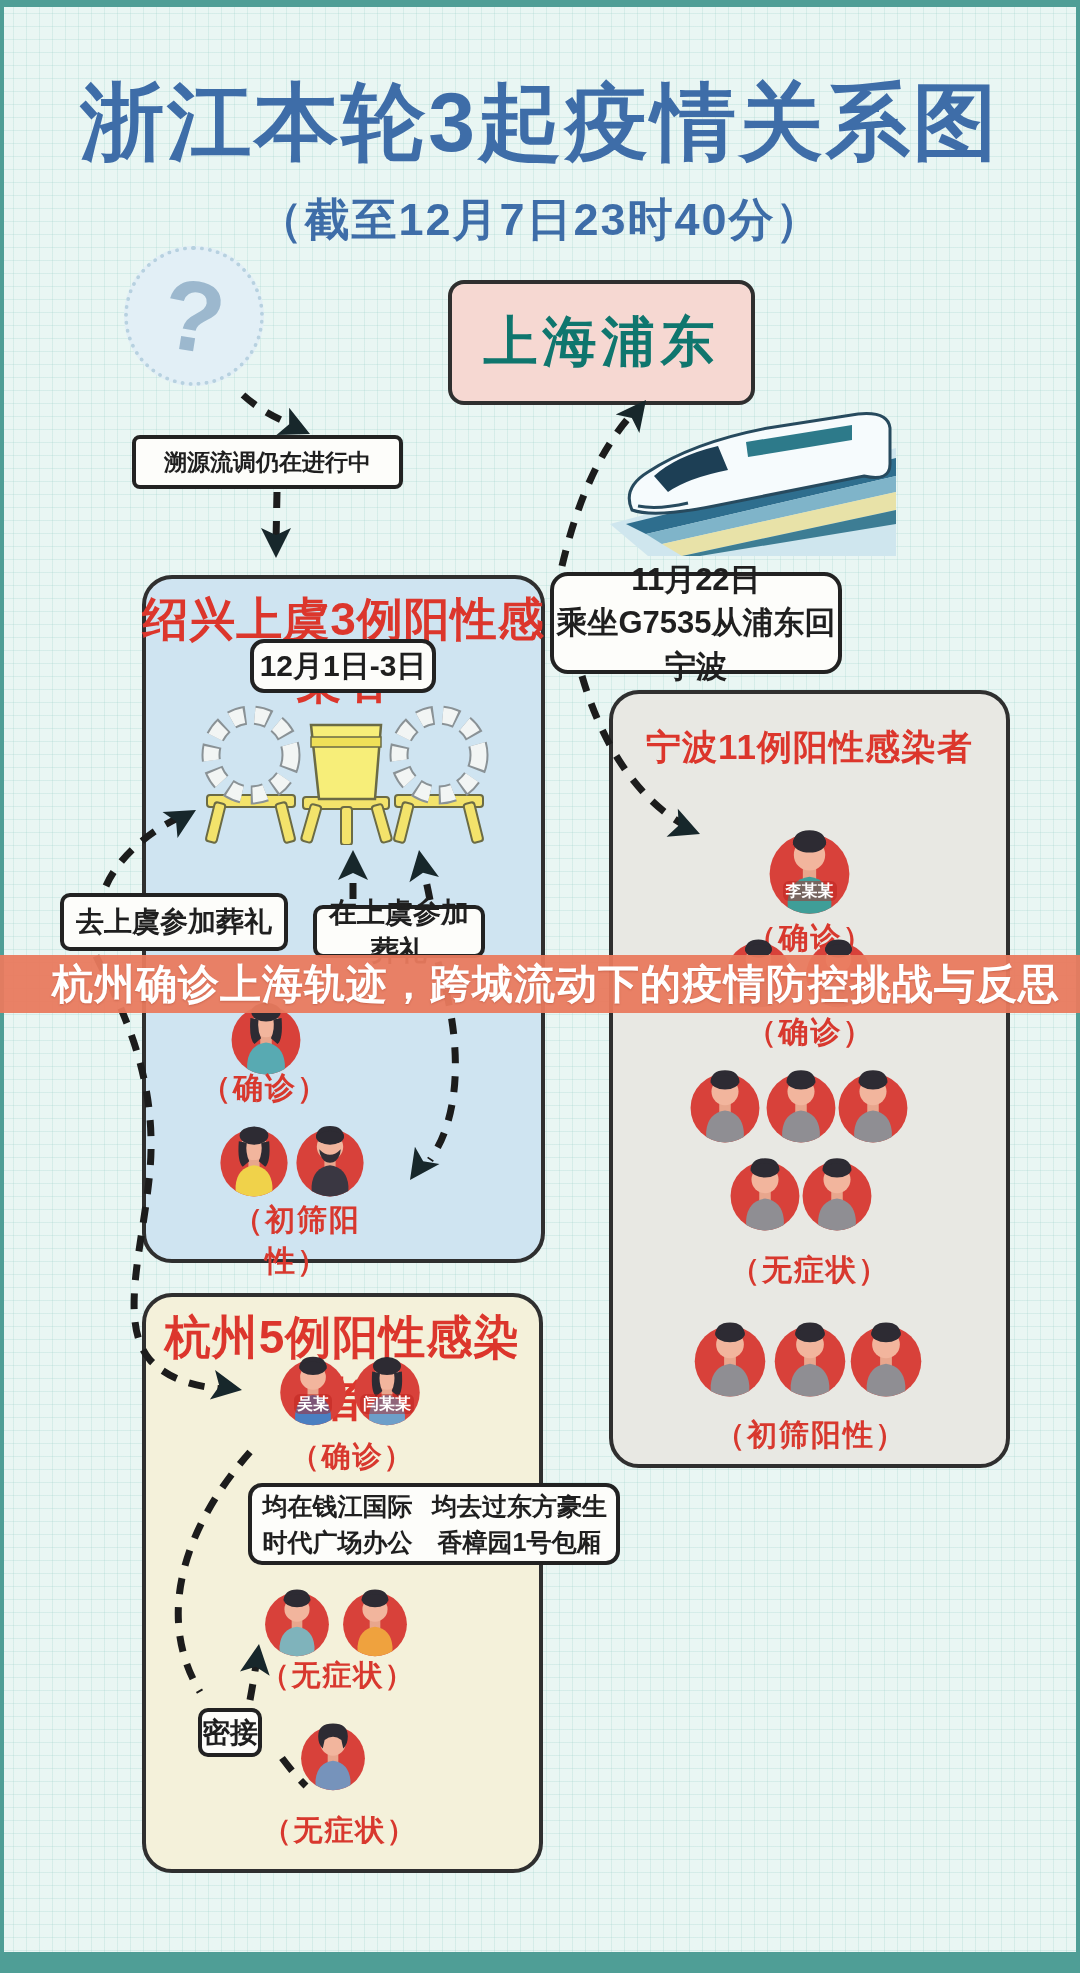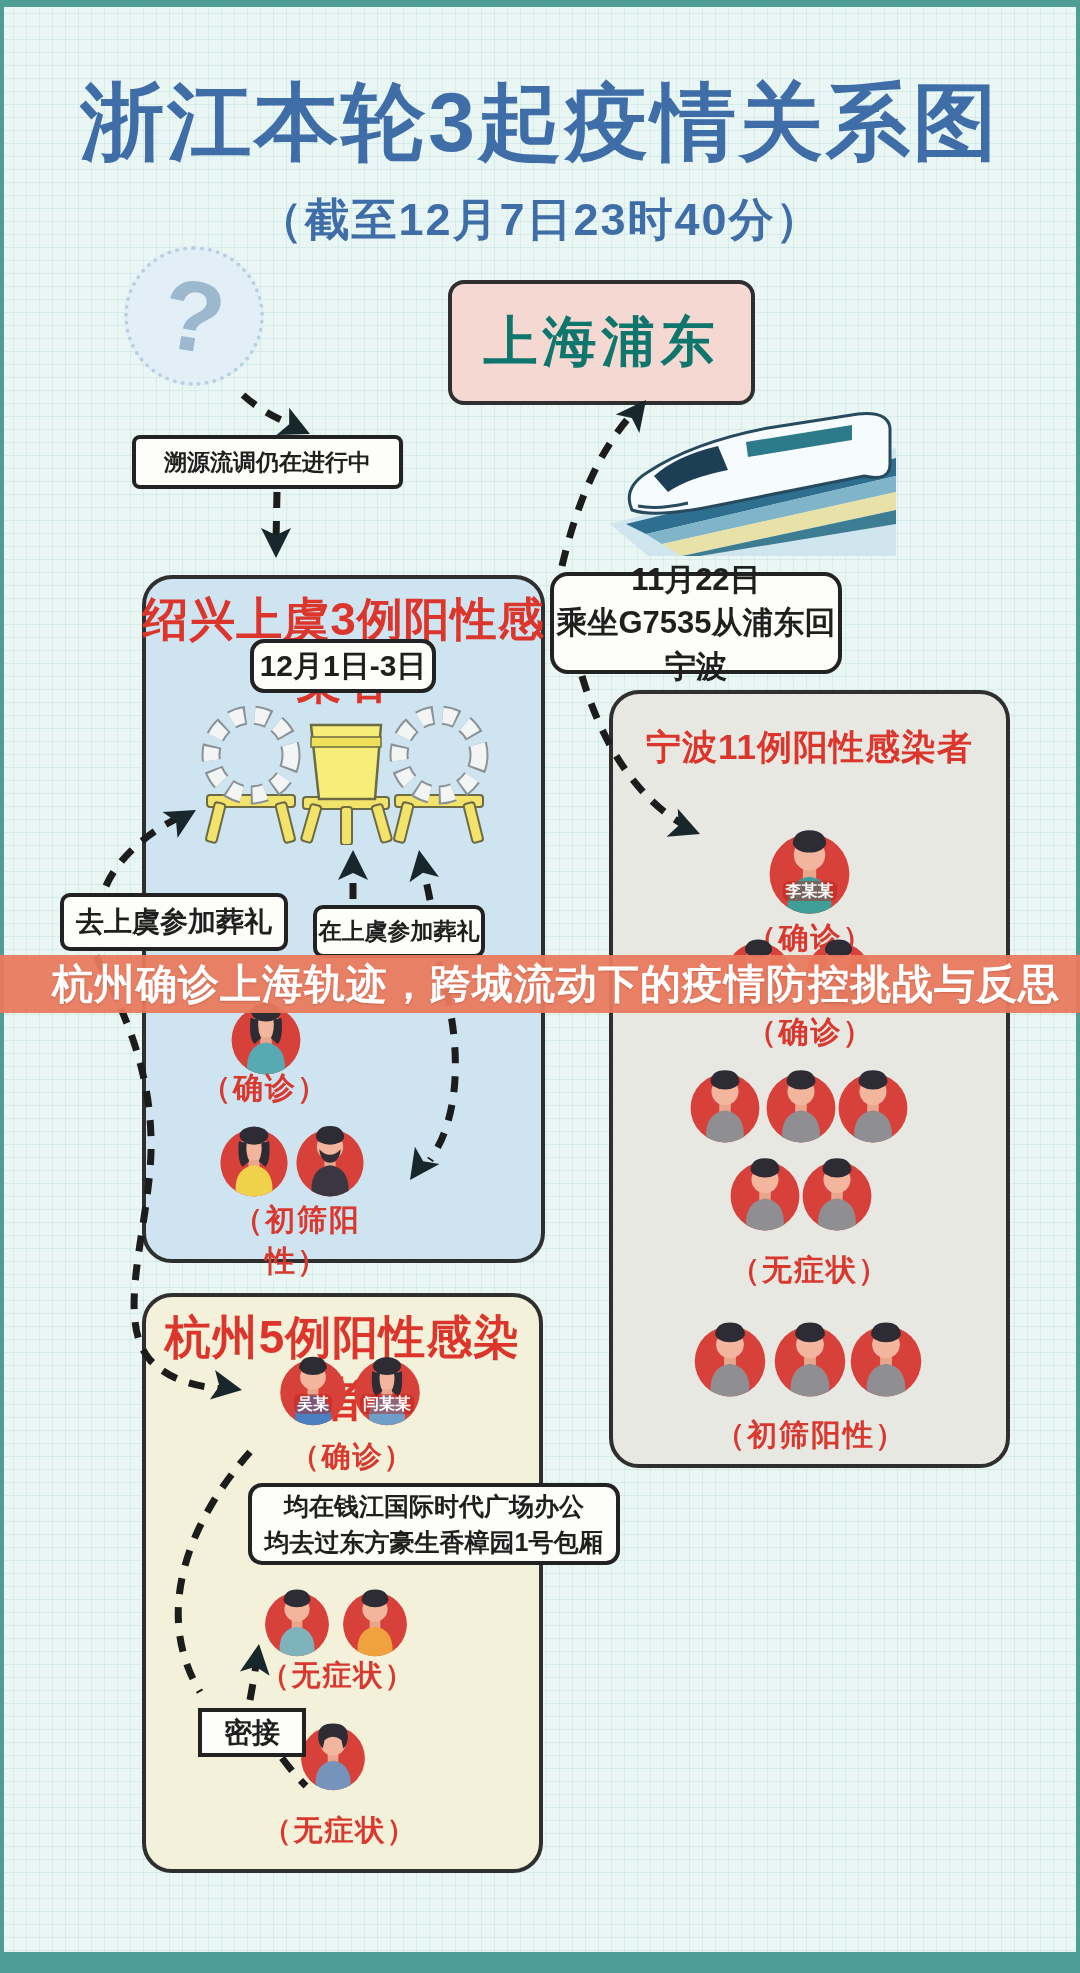"在上虞参加葬礼" .funeral-right-label { font-size: 23px -> 28px }
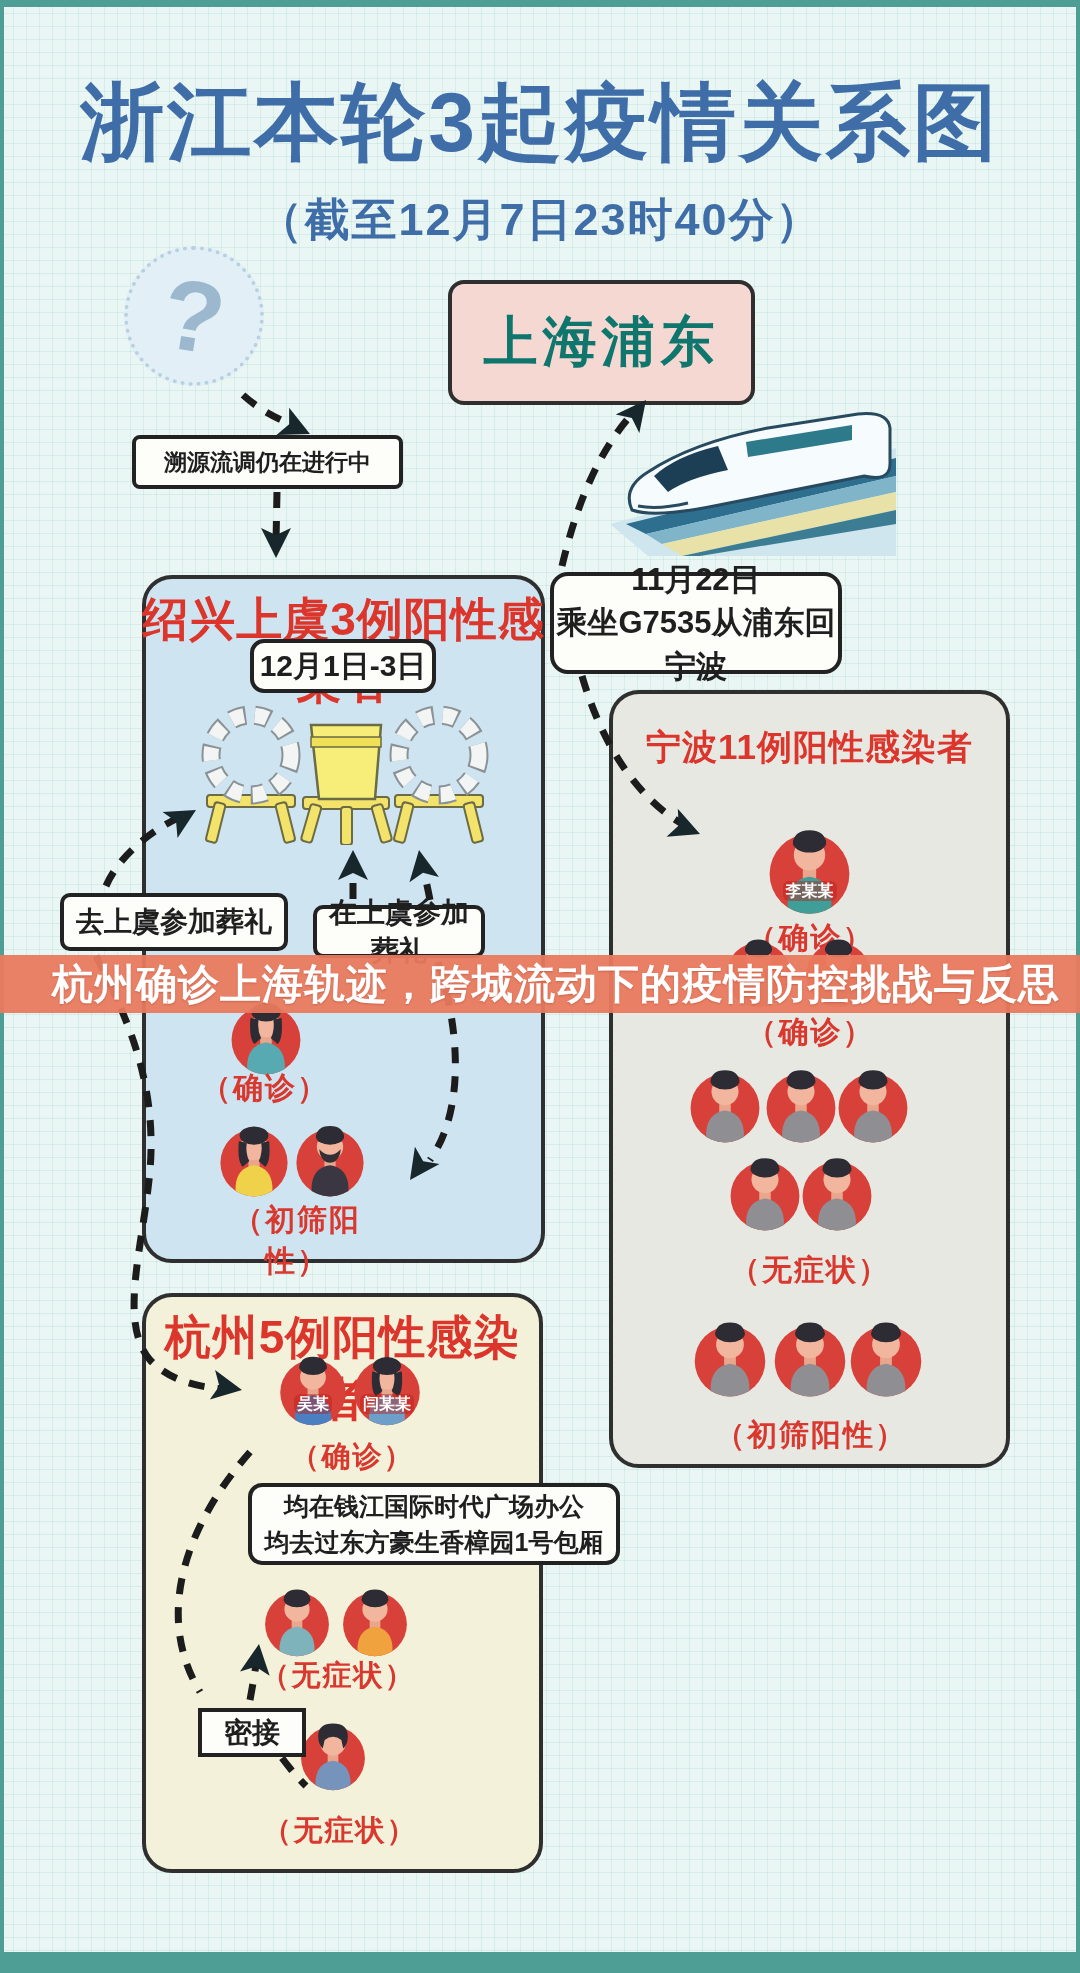"均在钱江国际时代广场办公" .info-box { flex-direction: column -> row }
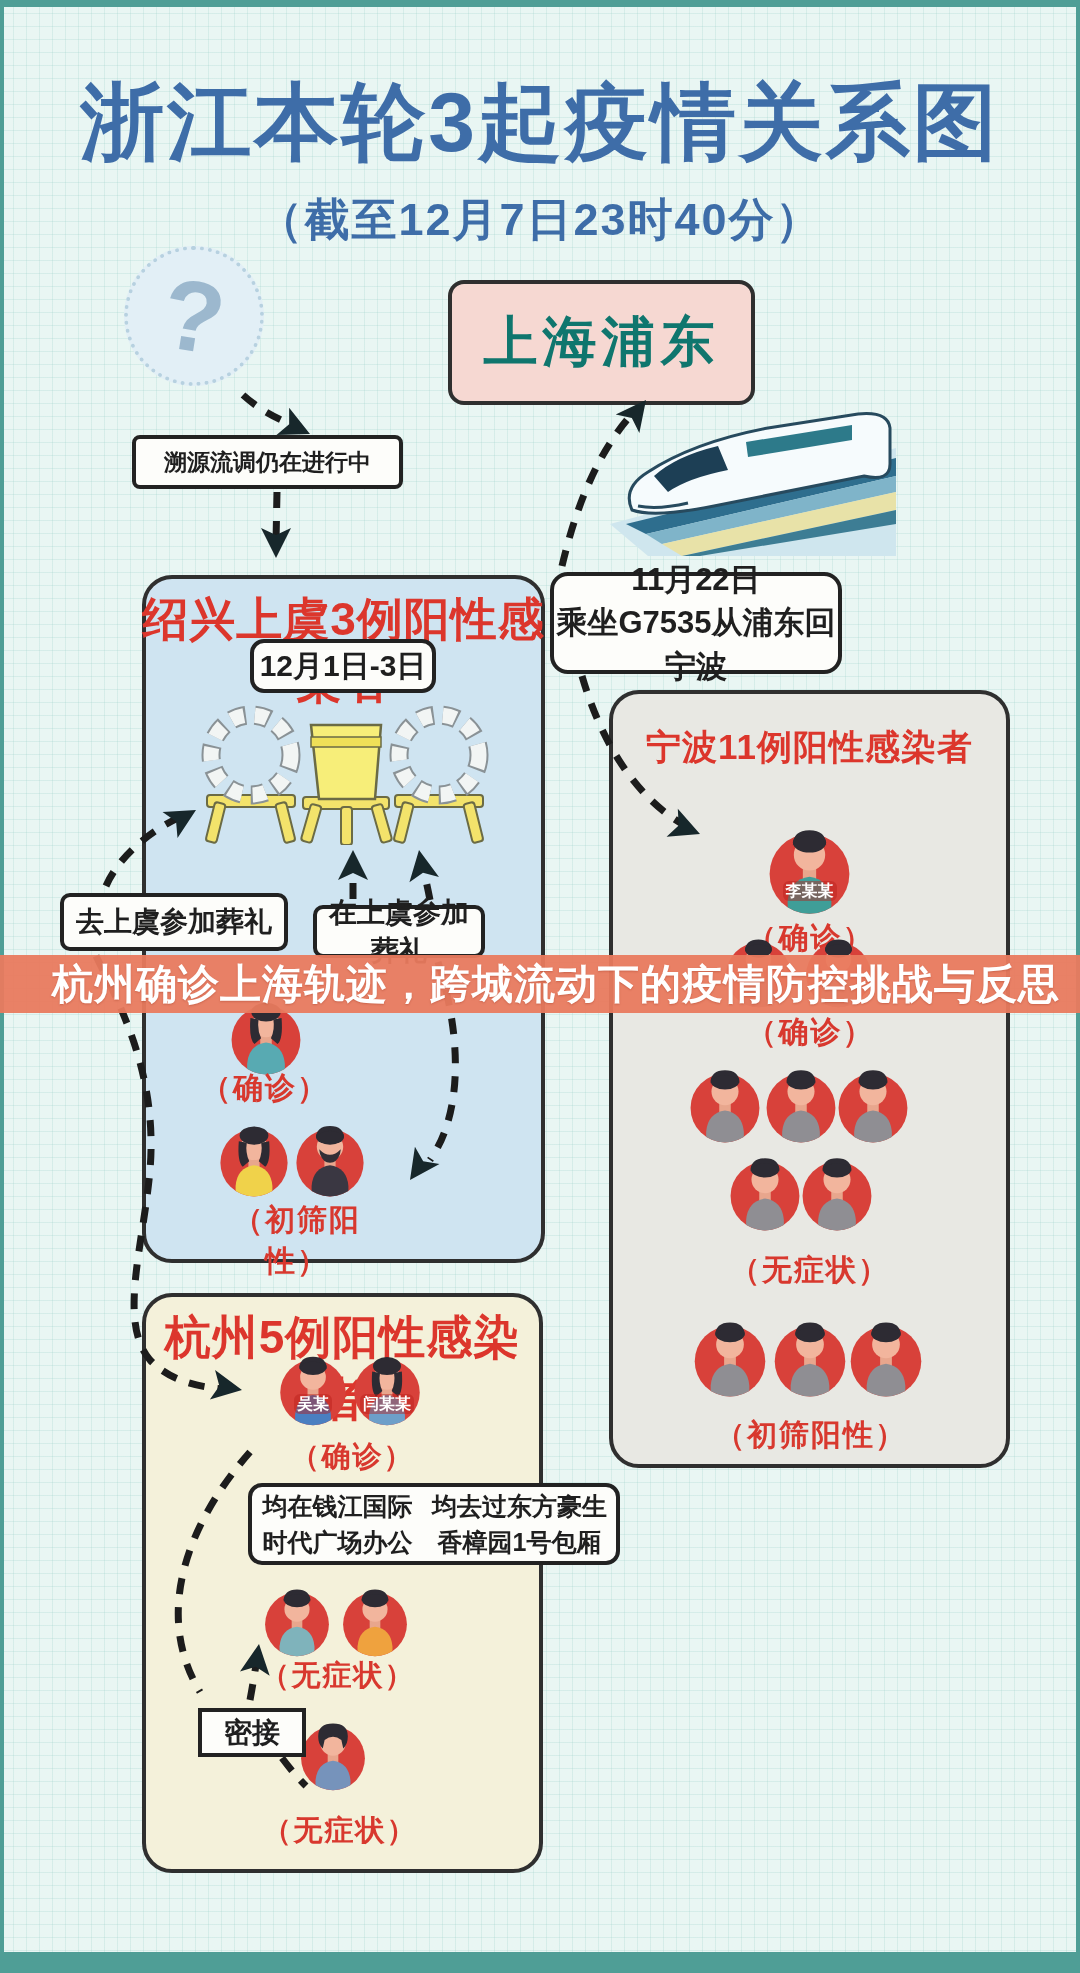"密接" .close-contact-box { border-radius: 0 -> 10px; width: 108px -> 64px }
